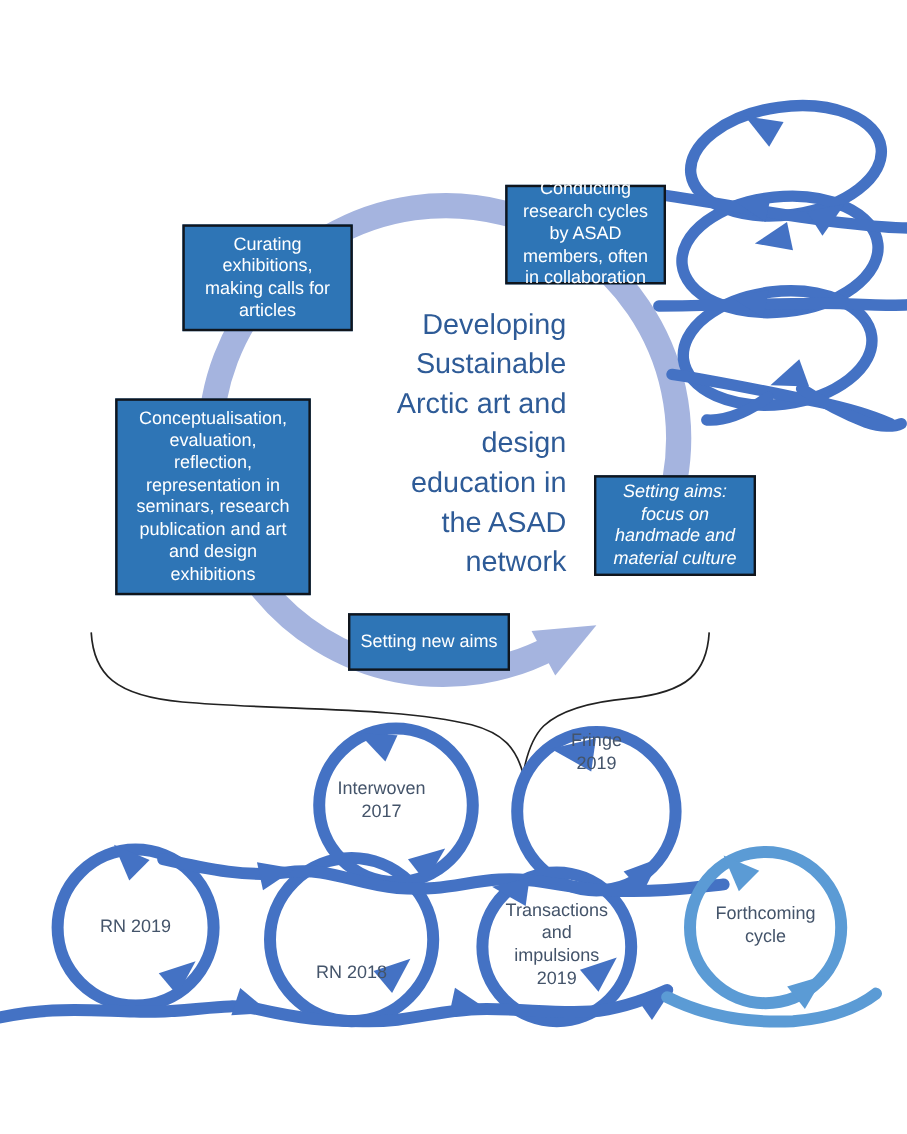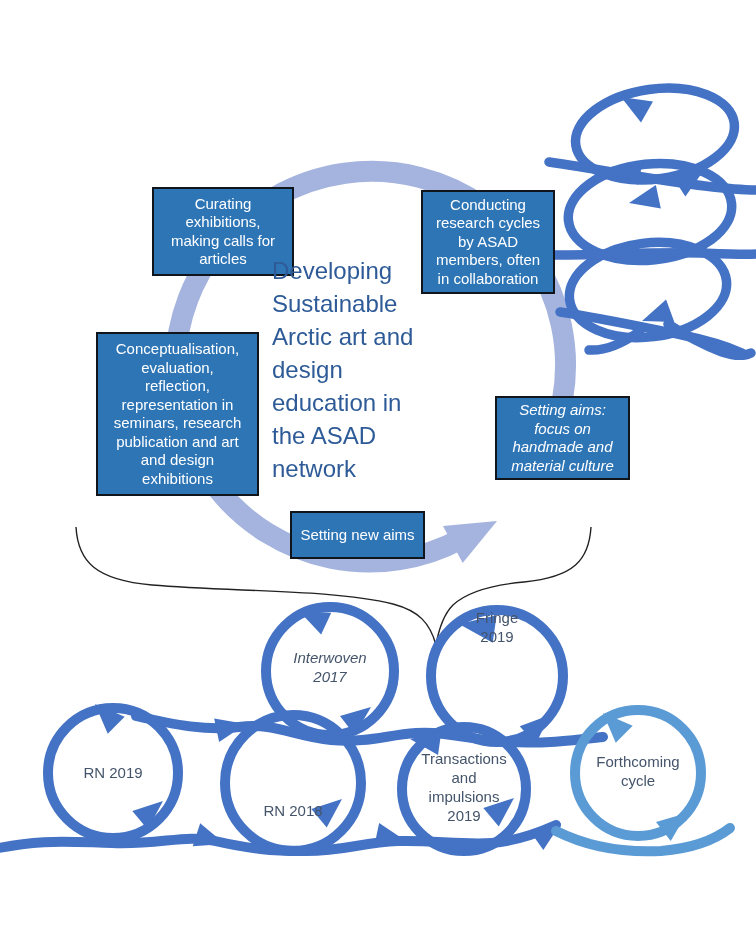"Conducting" div.stage-box { height: 104px -> 83px; margin-top: 36px -> none }
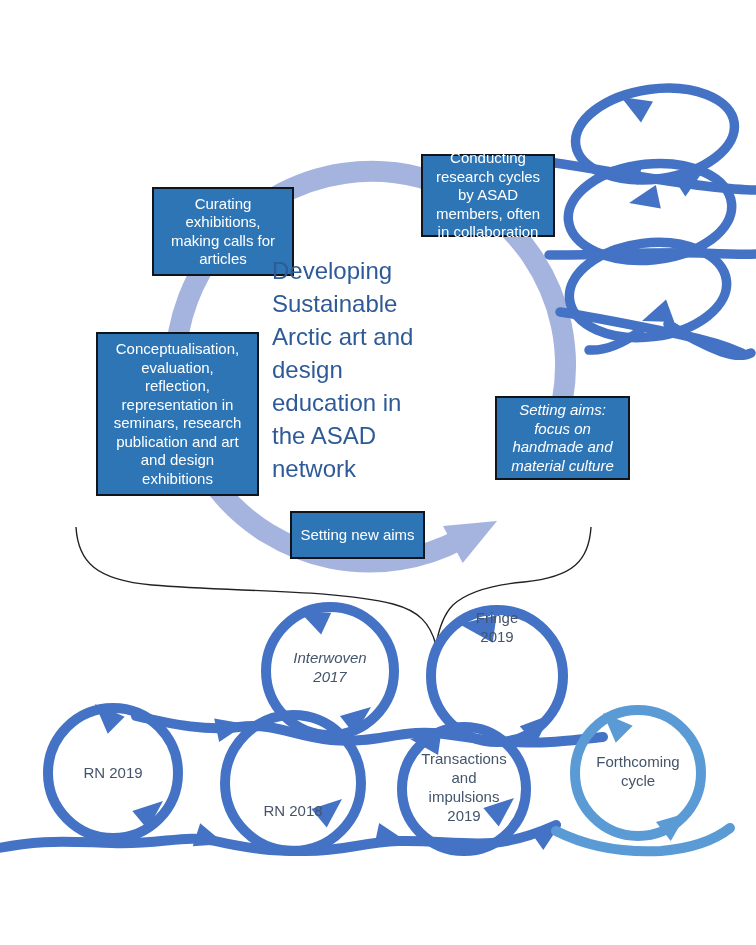"Developing" .cycle-title { text-align: left -> right }
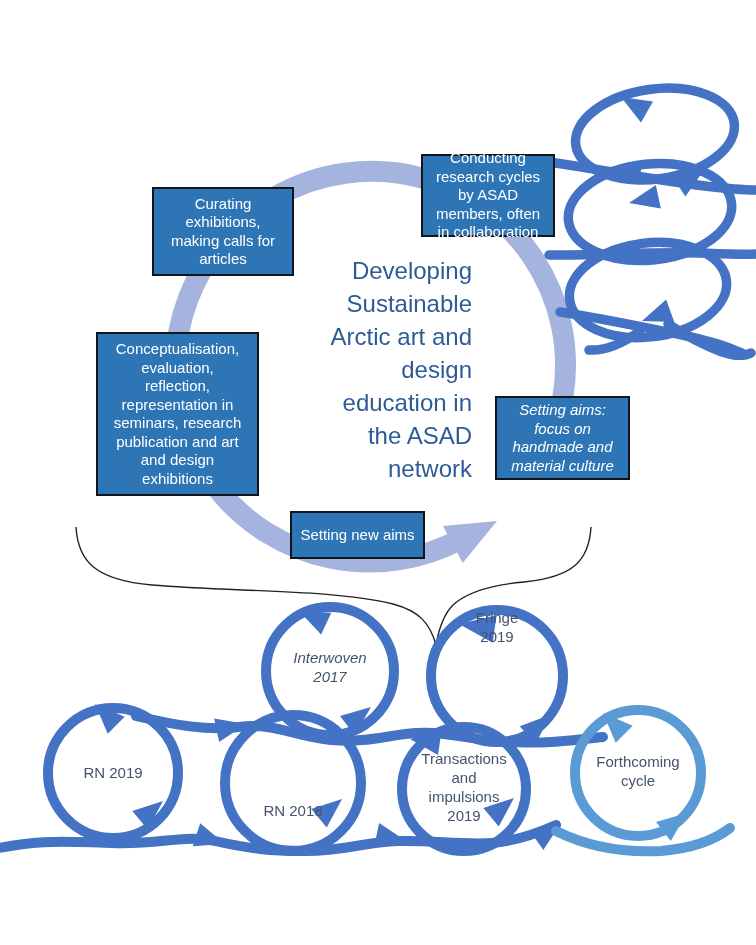"Interwoven" div.loop-label { font-style: italic -> none; left: 270px -> 258px }
